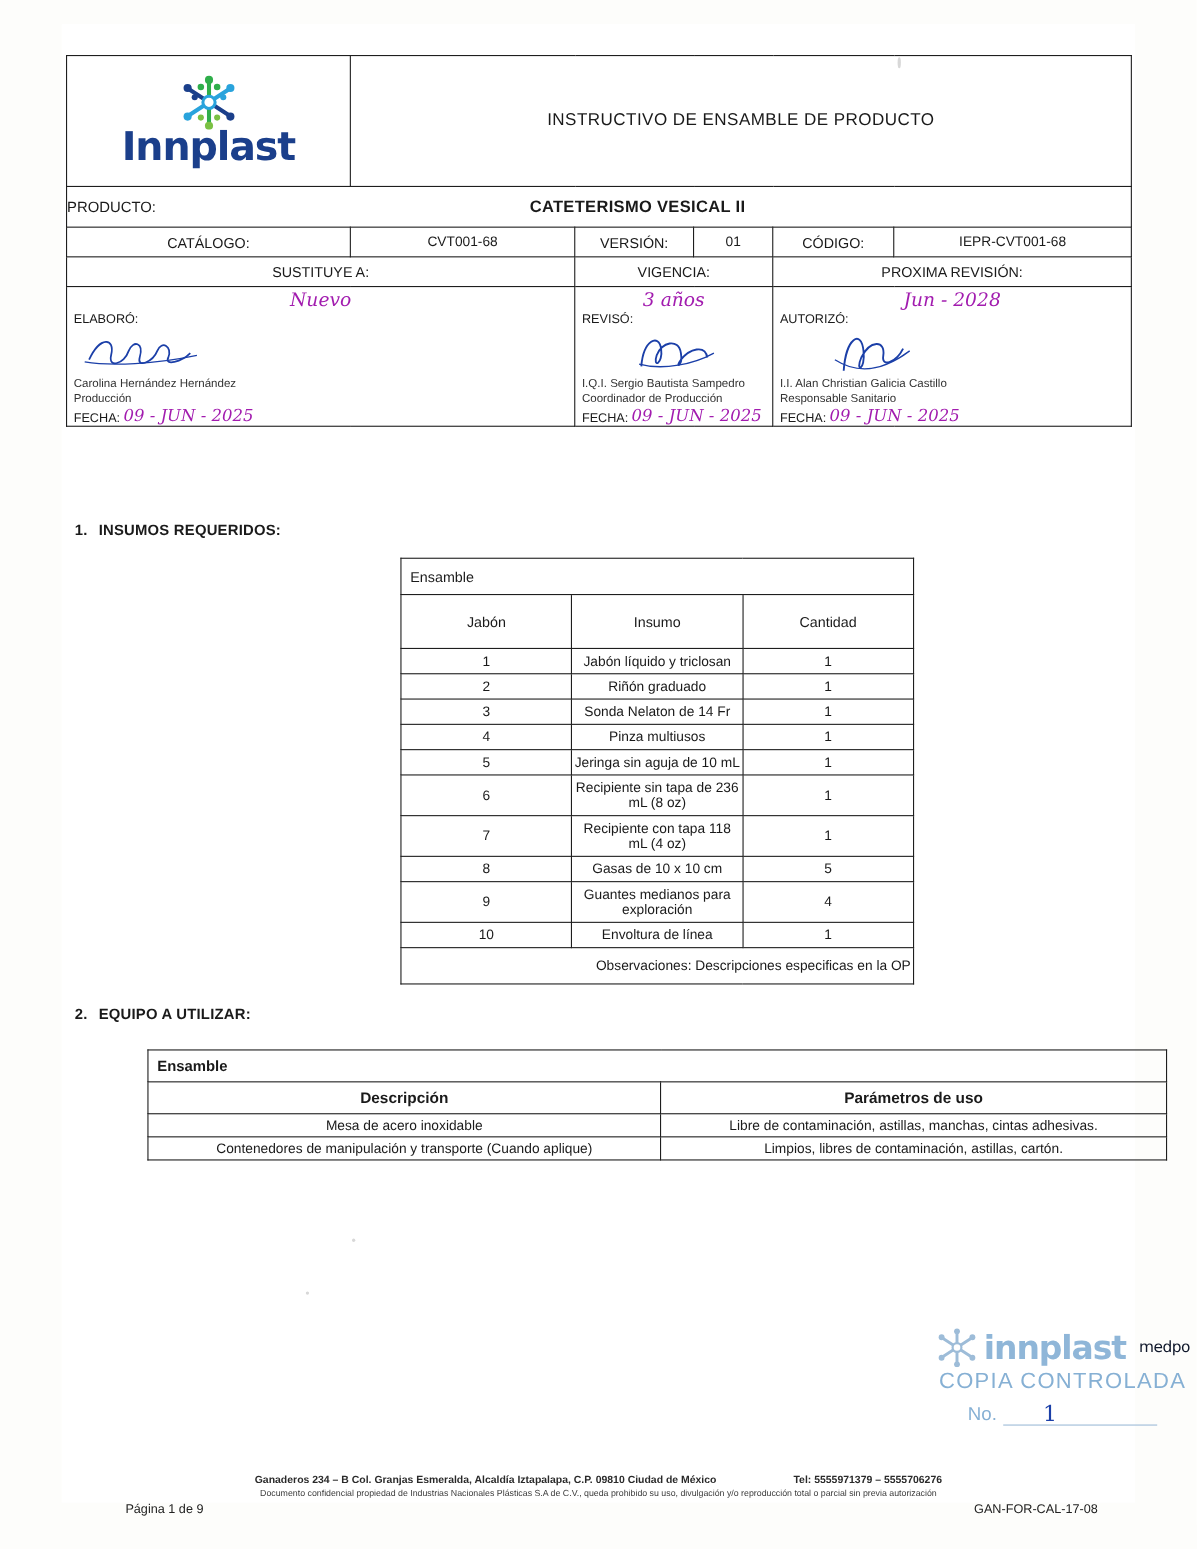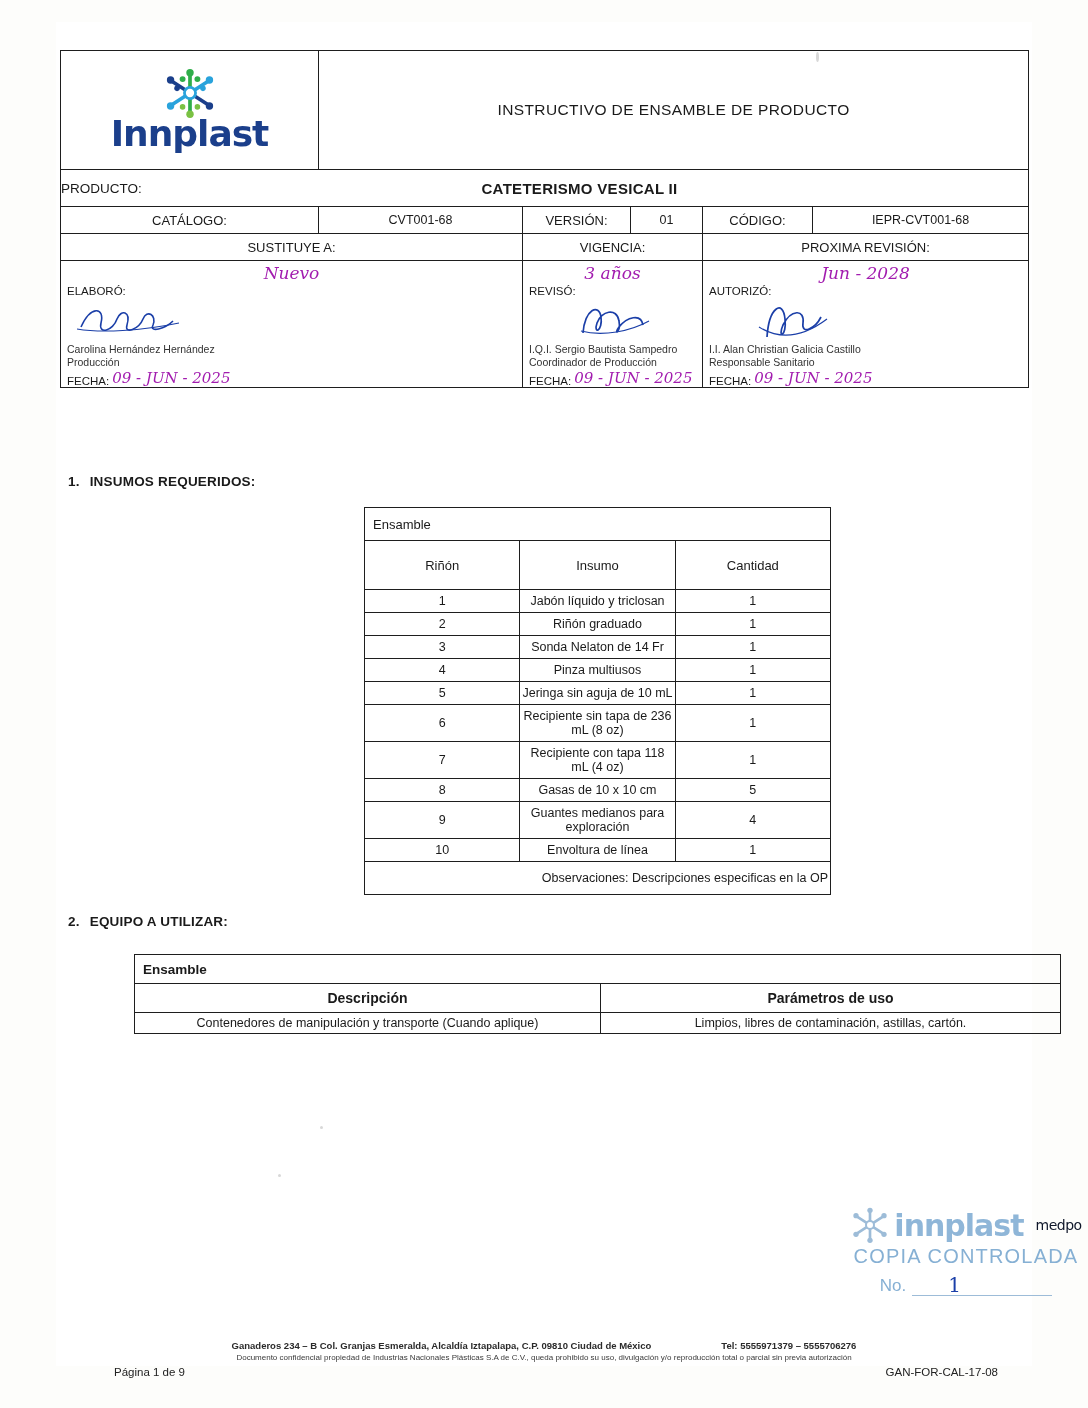"Riñón" td.hcell { text: Riñón -> Jabón }
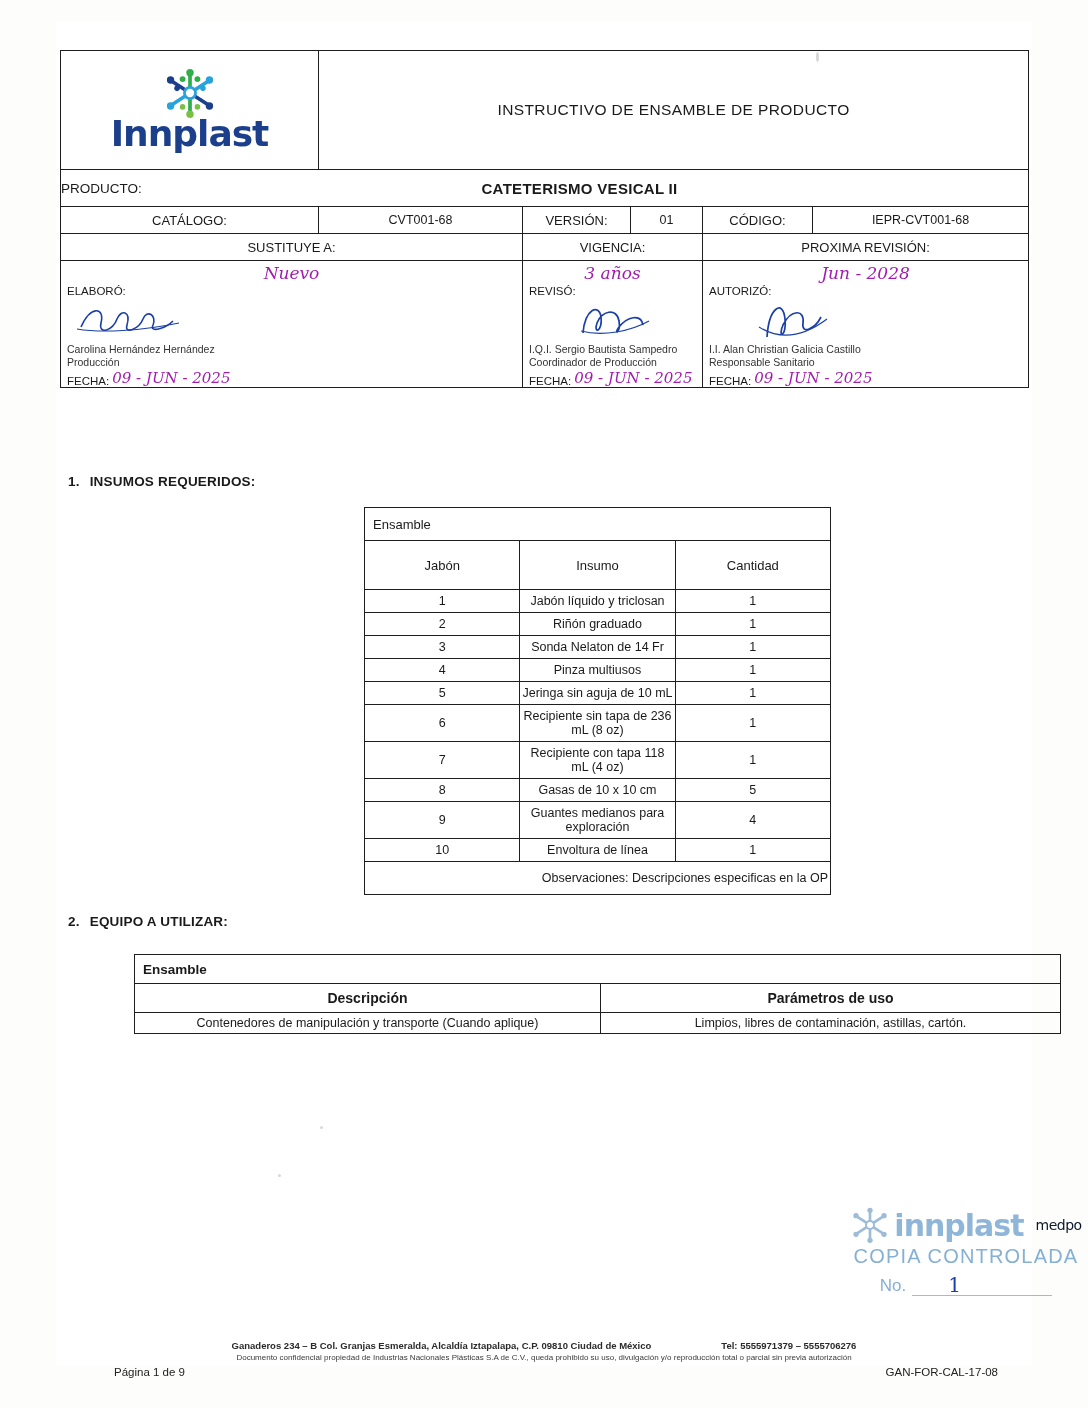"Mesa de acero inoxidable" tr { html: none -> <tr> <td>Mesa de acero inoxidable</td> <td>Libre de contaminación, astillas, manchas, cintas adhesivas.</td> </tr> }
